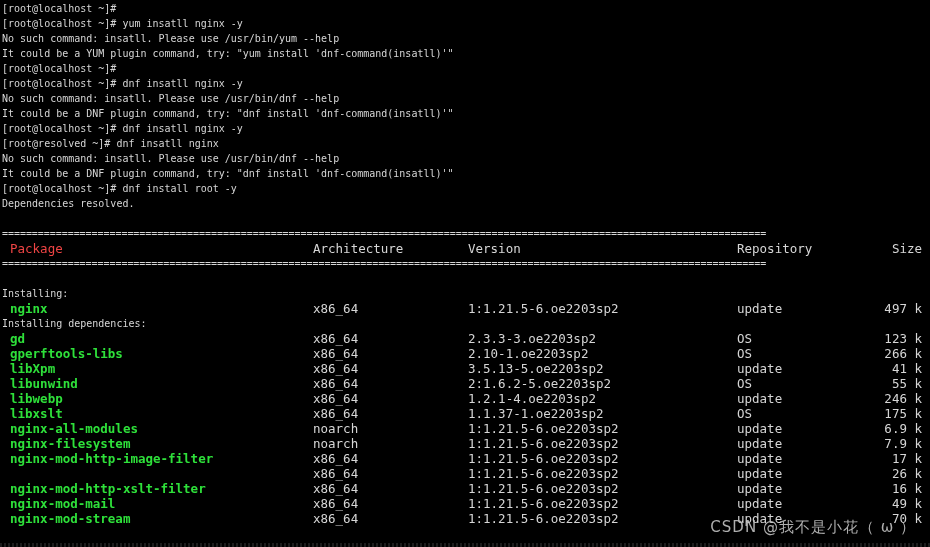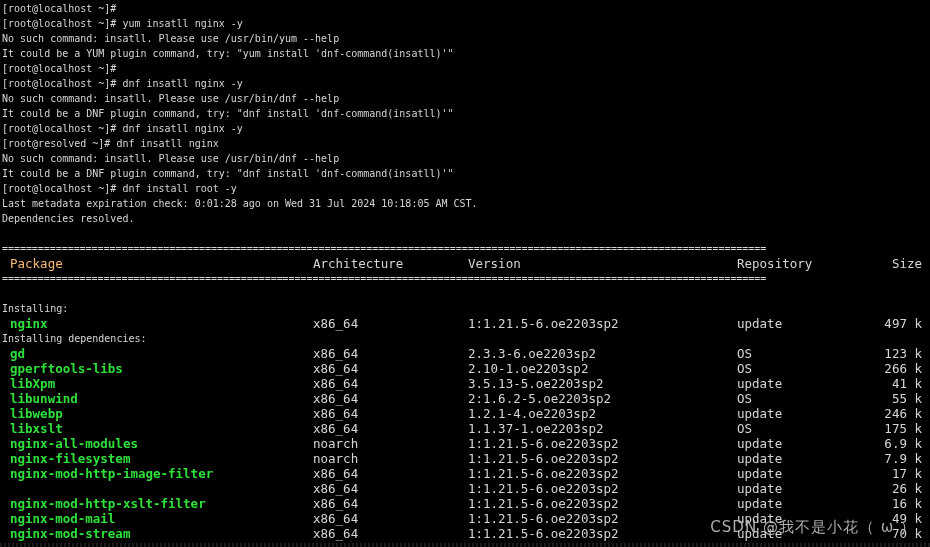"Last metadata expiration check: 0:01:28" div.line { html: <div>Last metadata expiration check: 0:01:28 ago on Wed 31 Jul 2024 10:18:05 AM CST.</div> -> none }
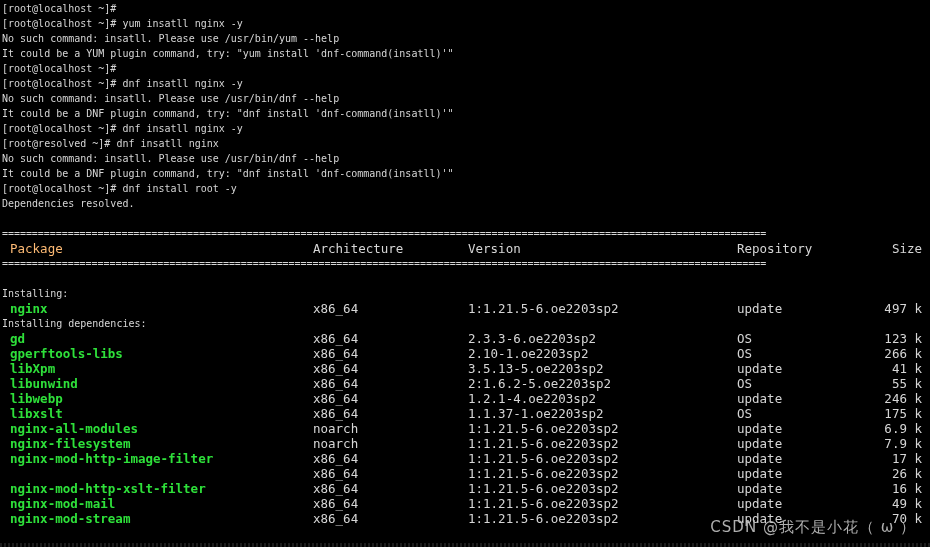"Package" span.col-pkg { color: #fdba74 -> #ef4444 }
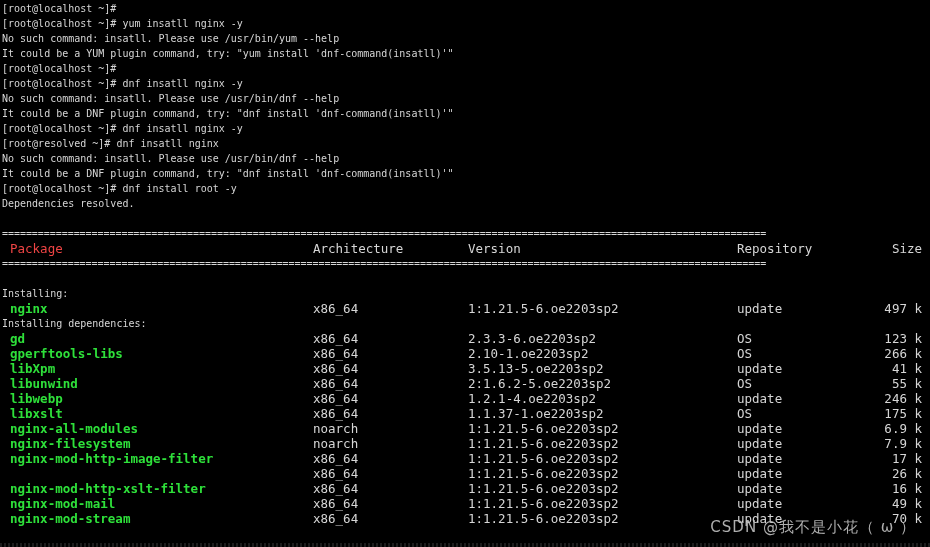"2.3.3-6.oe2203sp2" span.col-ver { text: 2.3.3-6.oe2203sp2 -> 2.3.3-3.oe2203sp2 }
